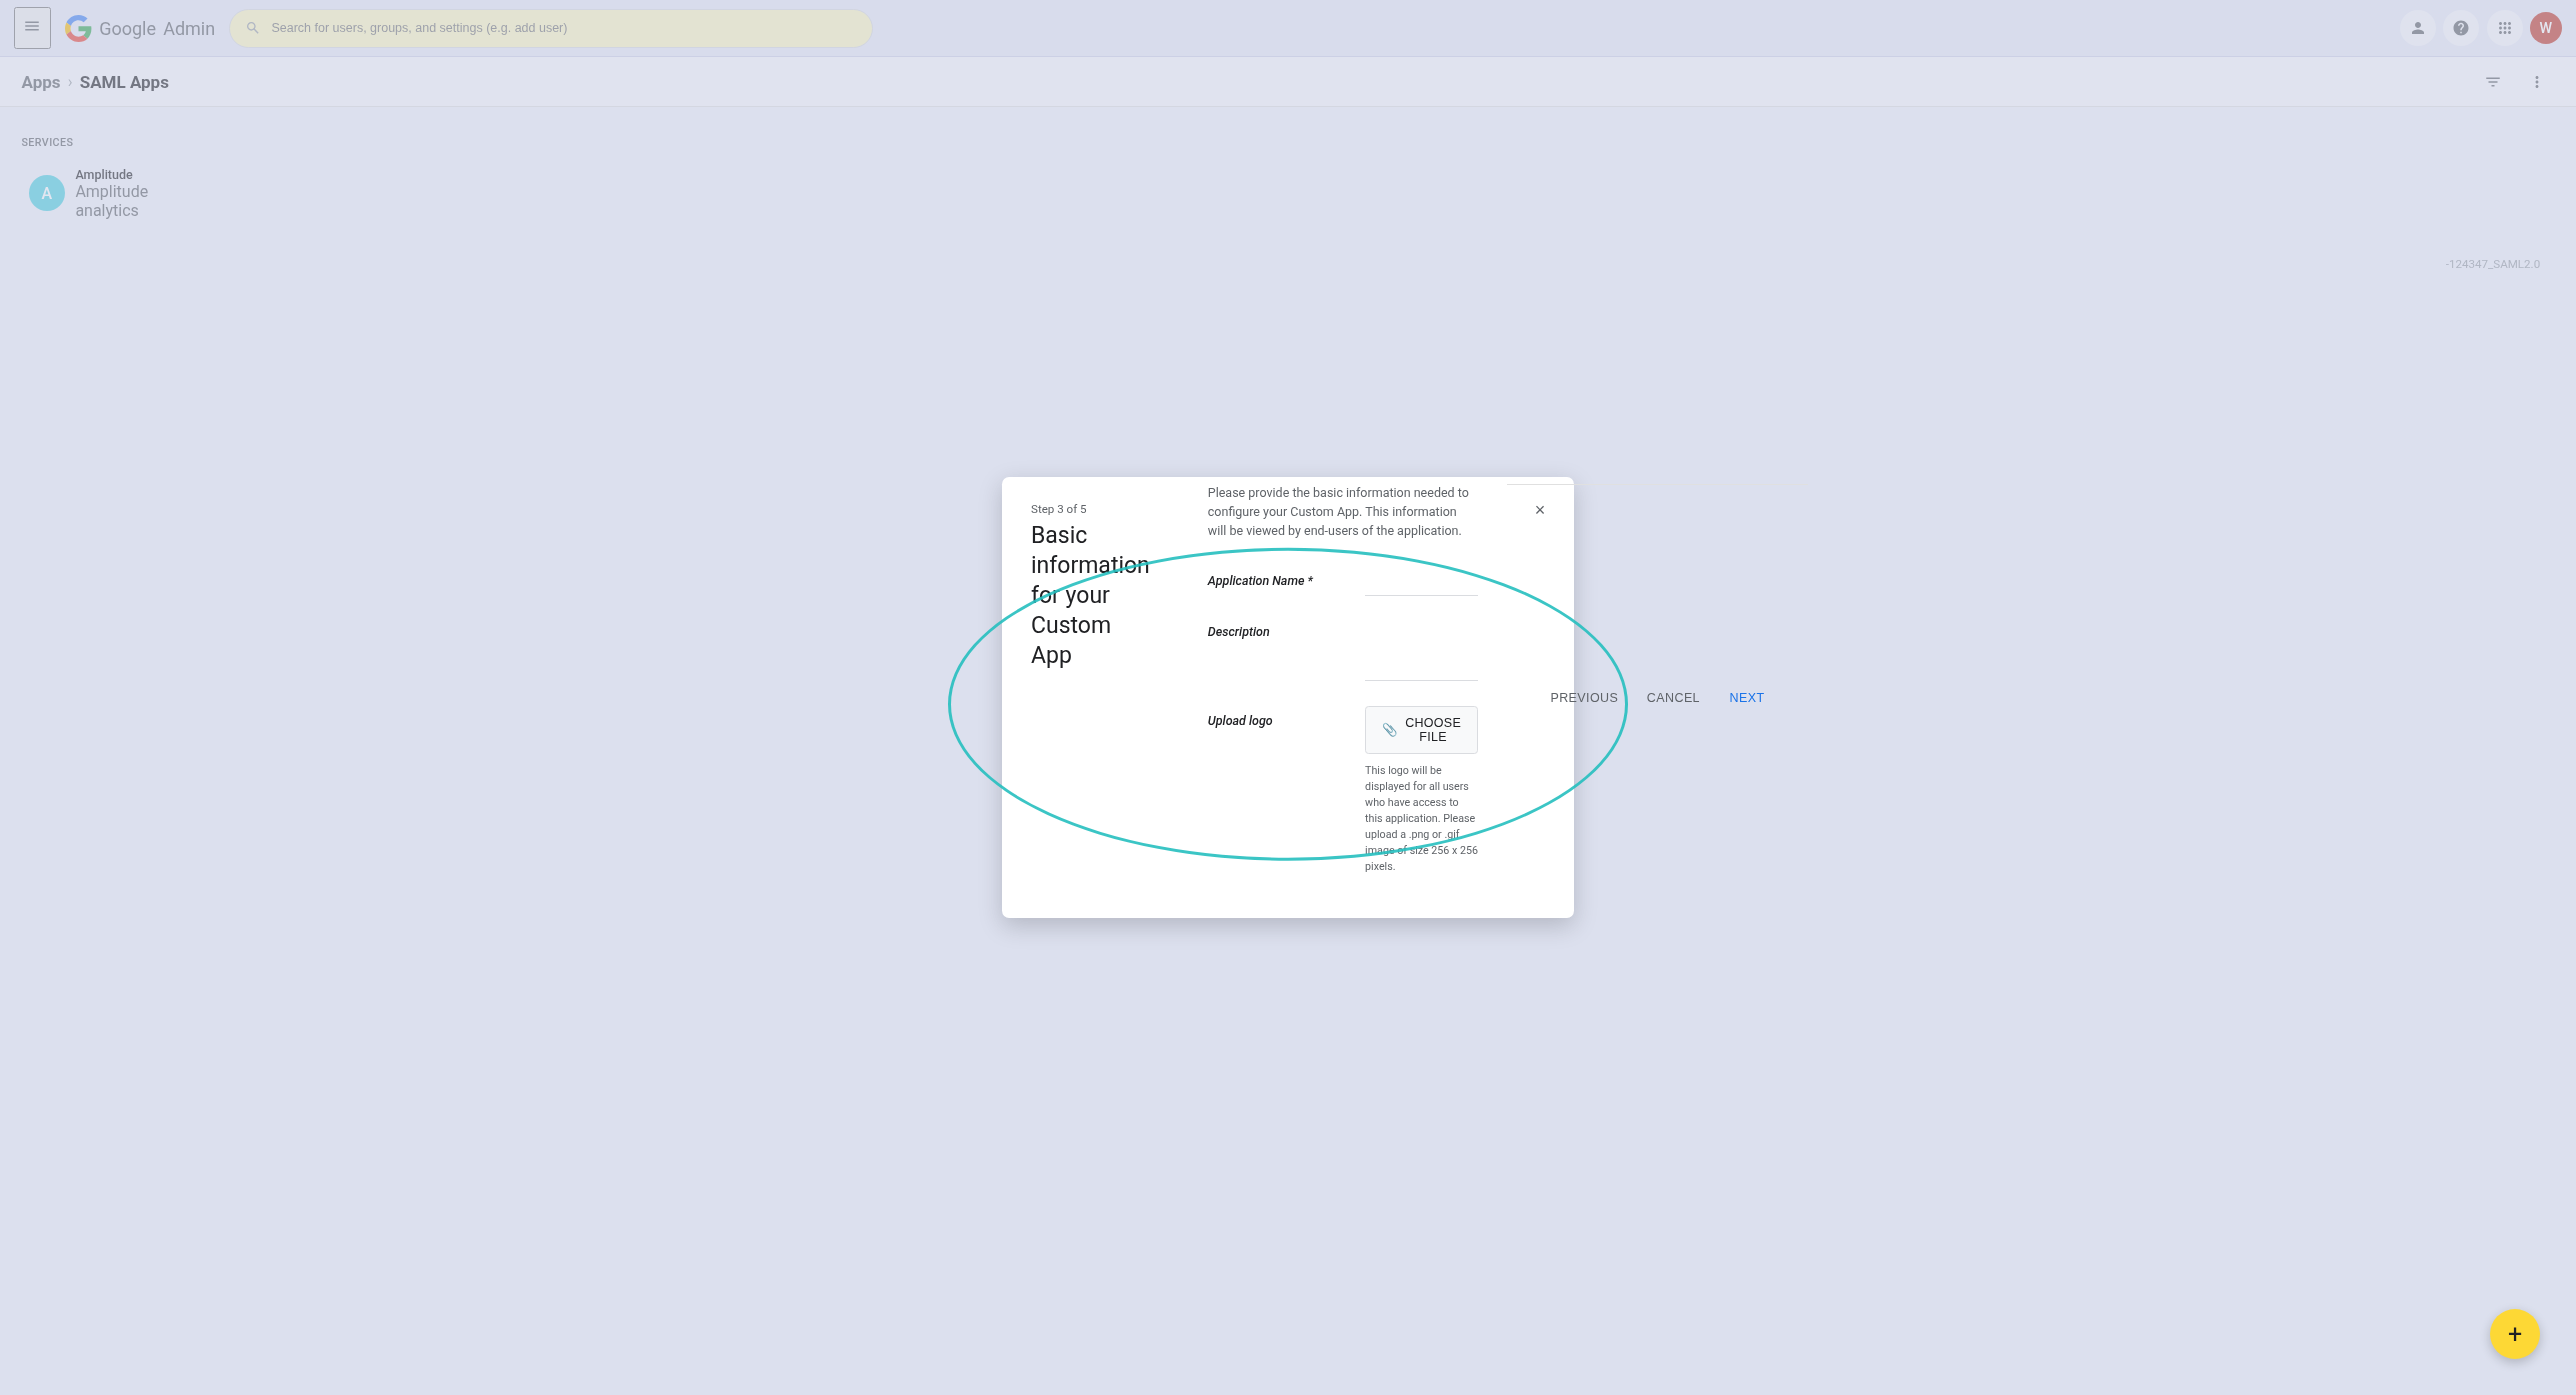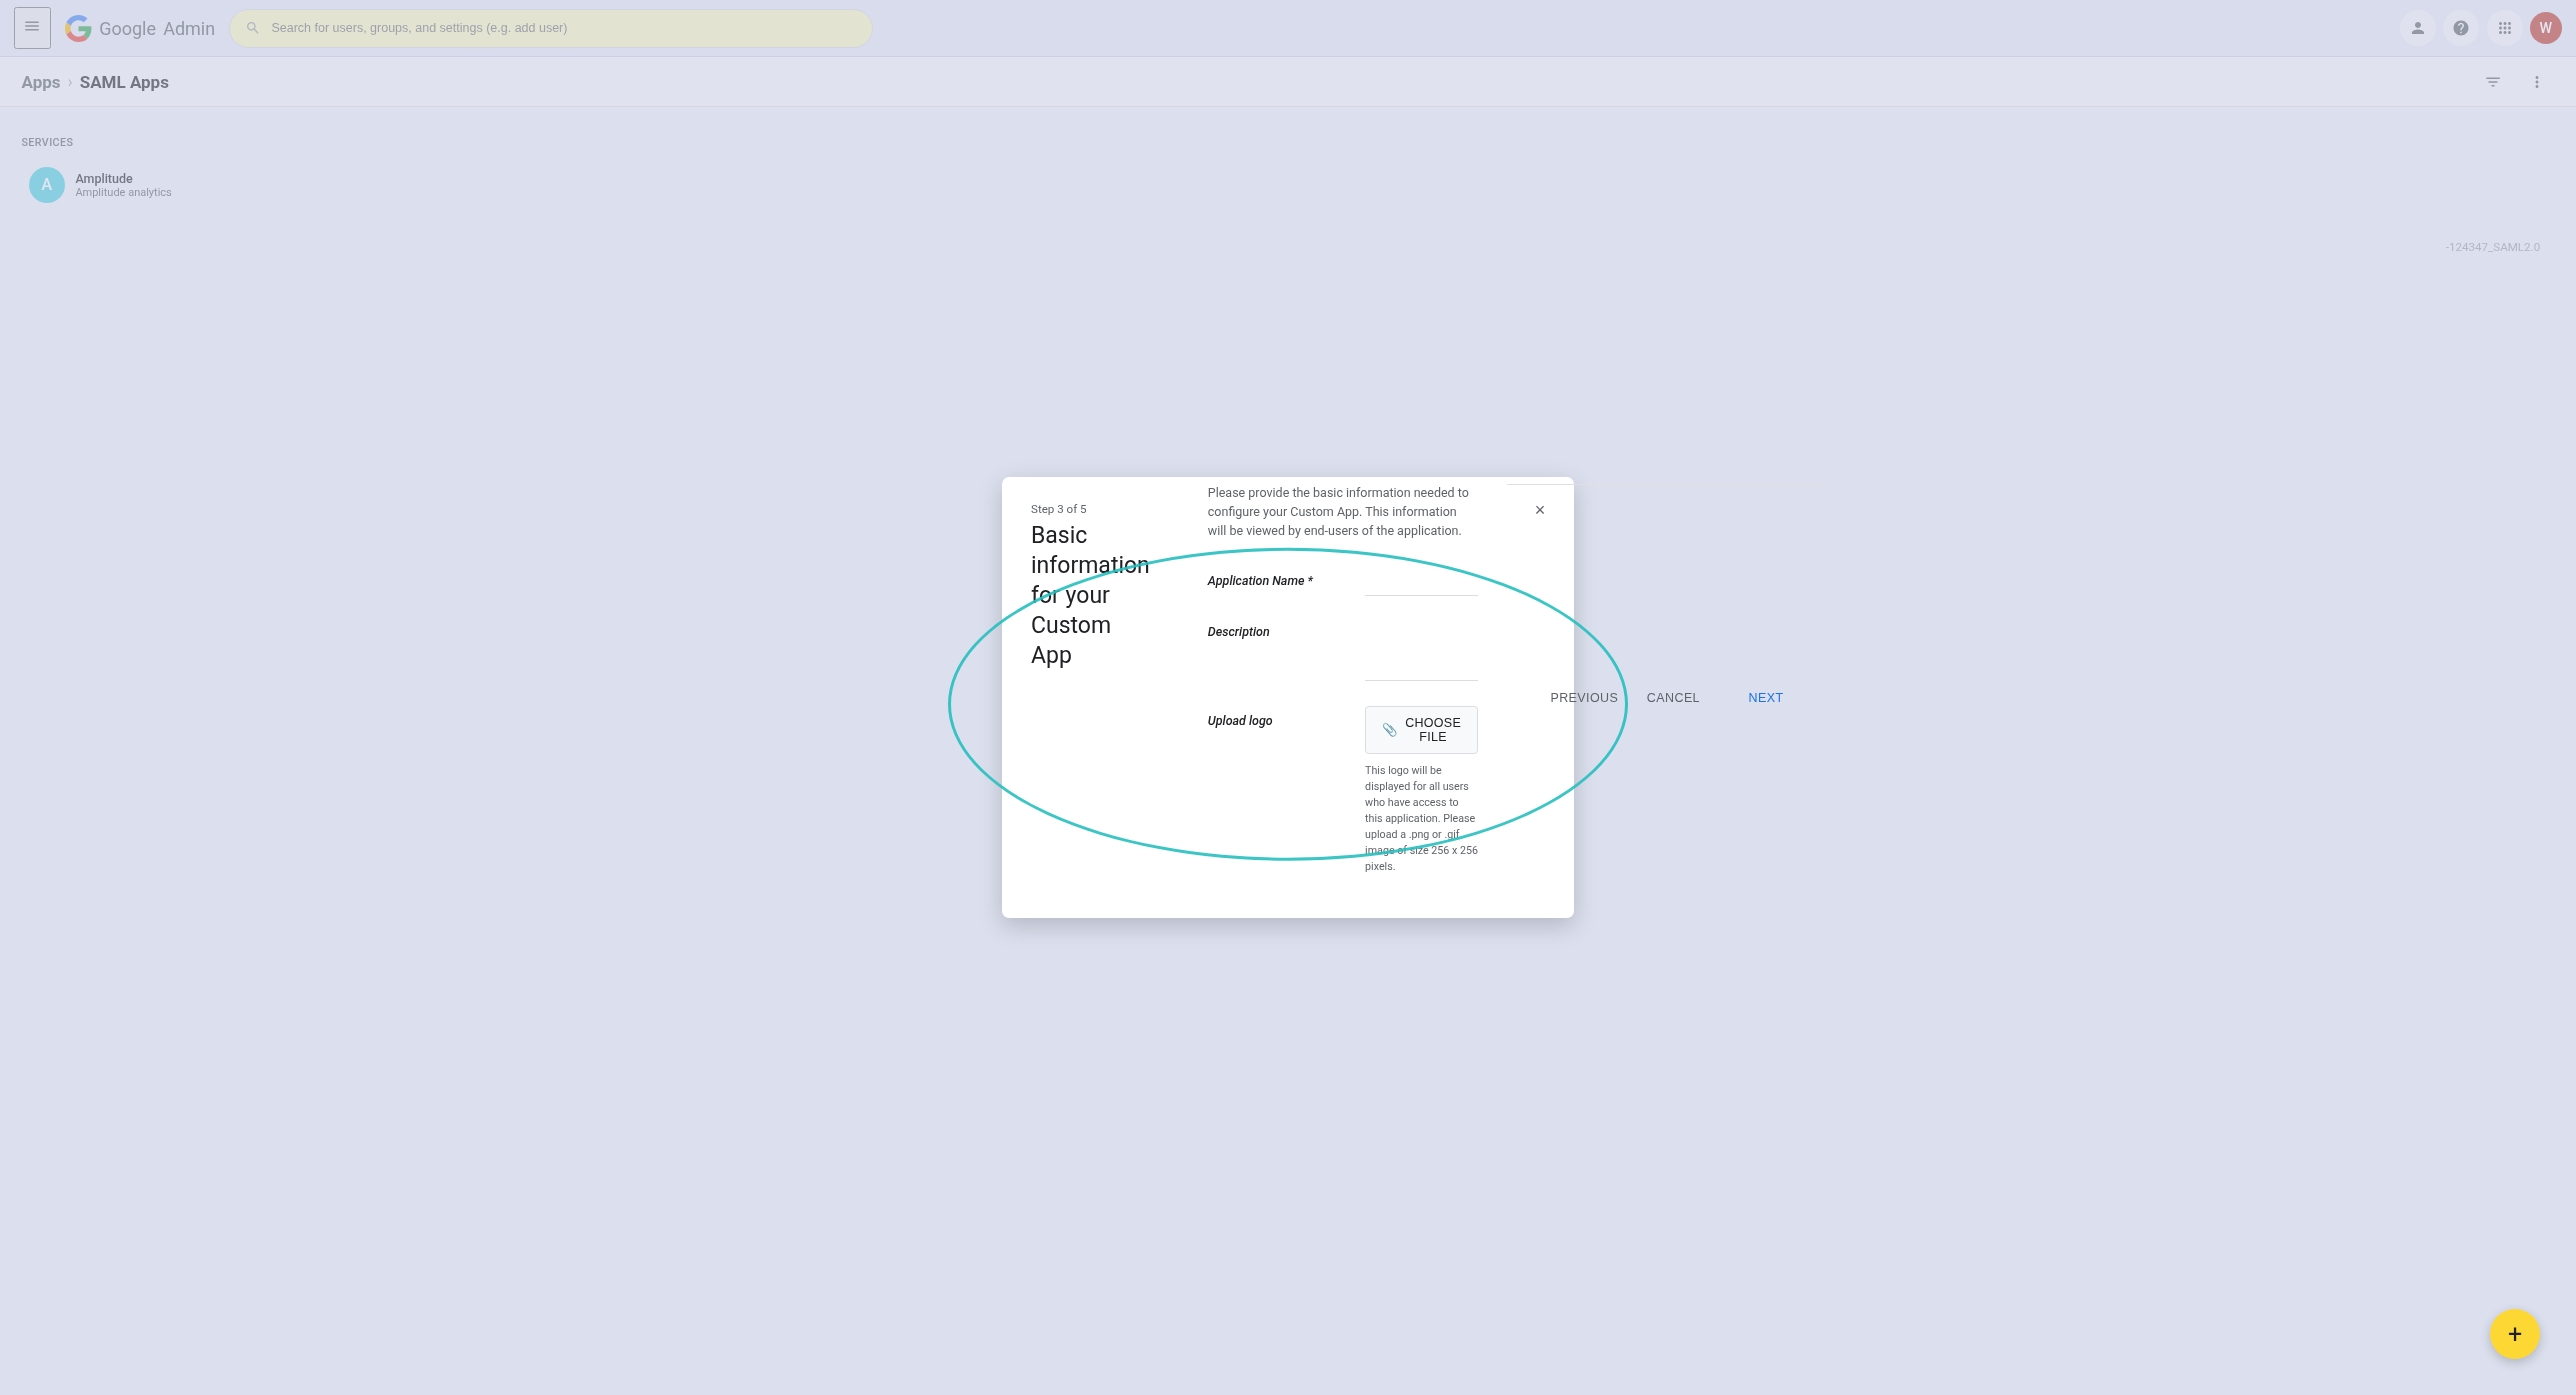"Amplitude analytics" .app-subtitle { font-size: 11px -> 16px }
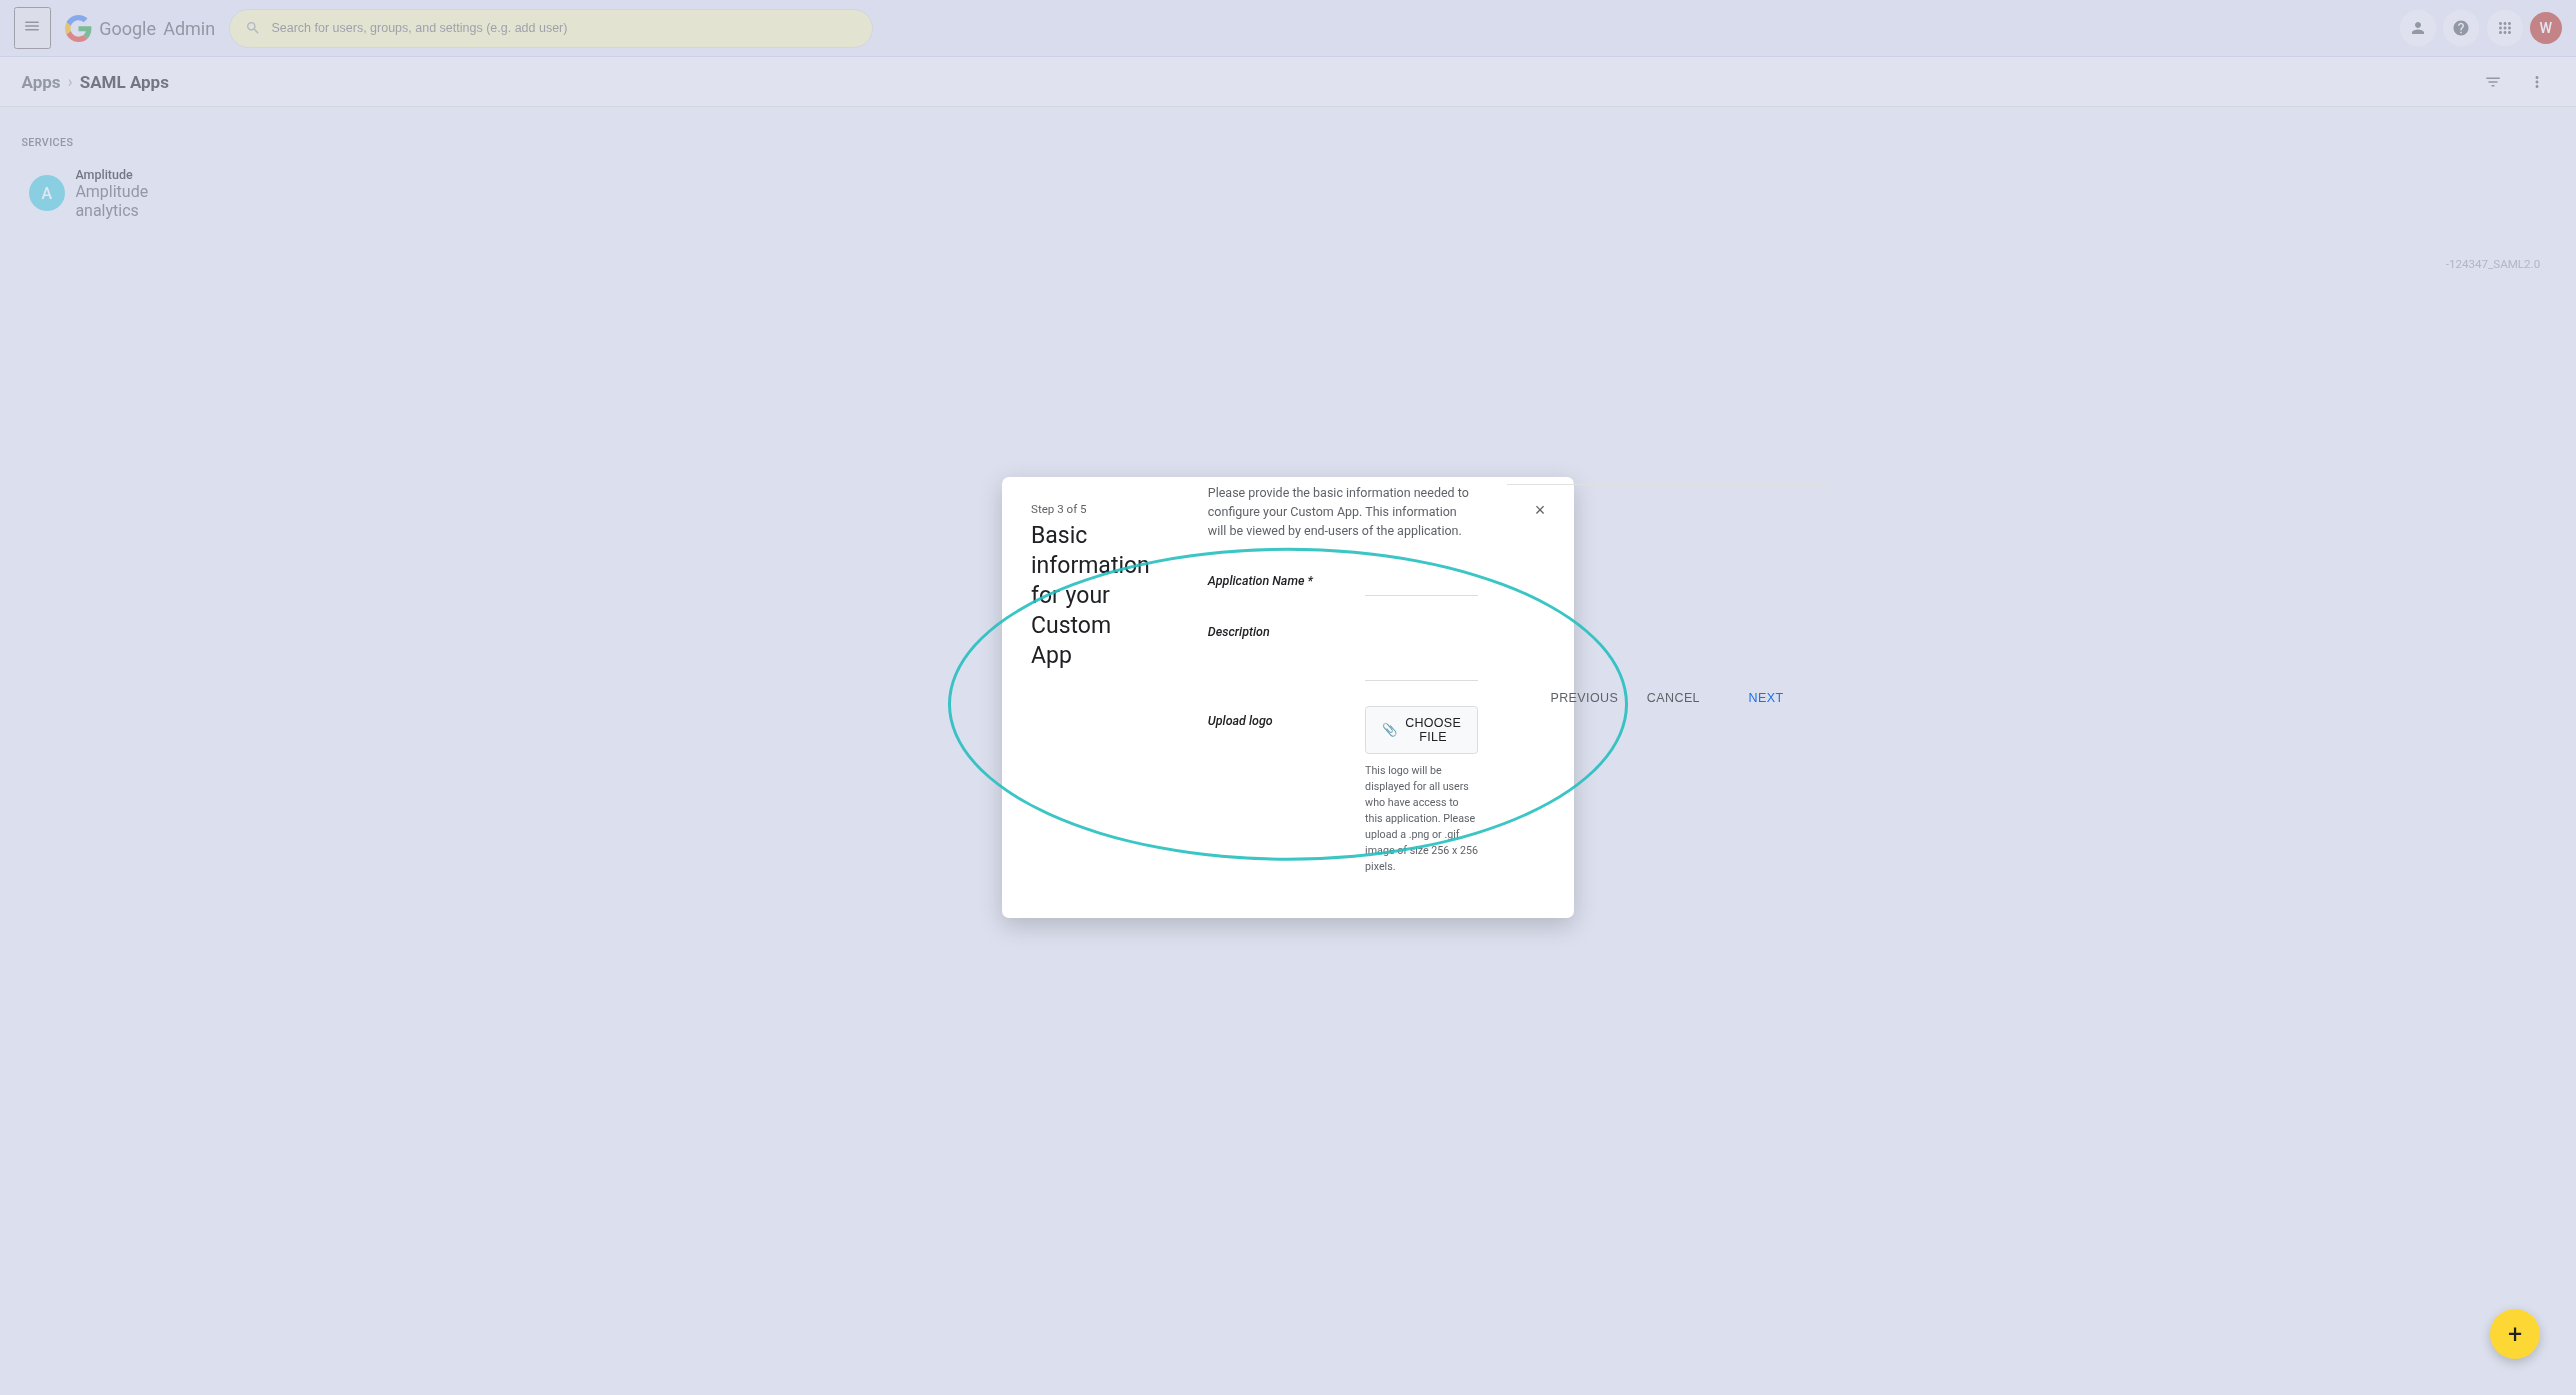"CANCEL" .footer-right { gap: 20px -> 1px }
